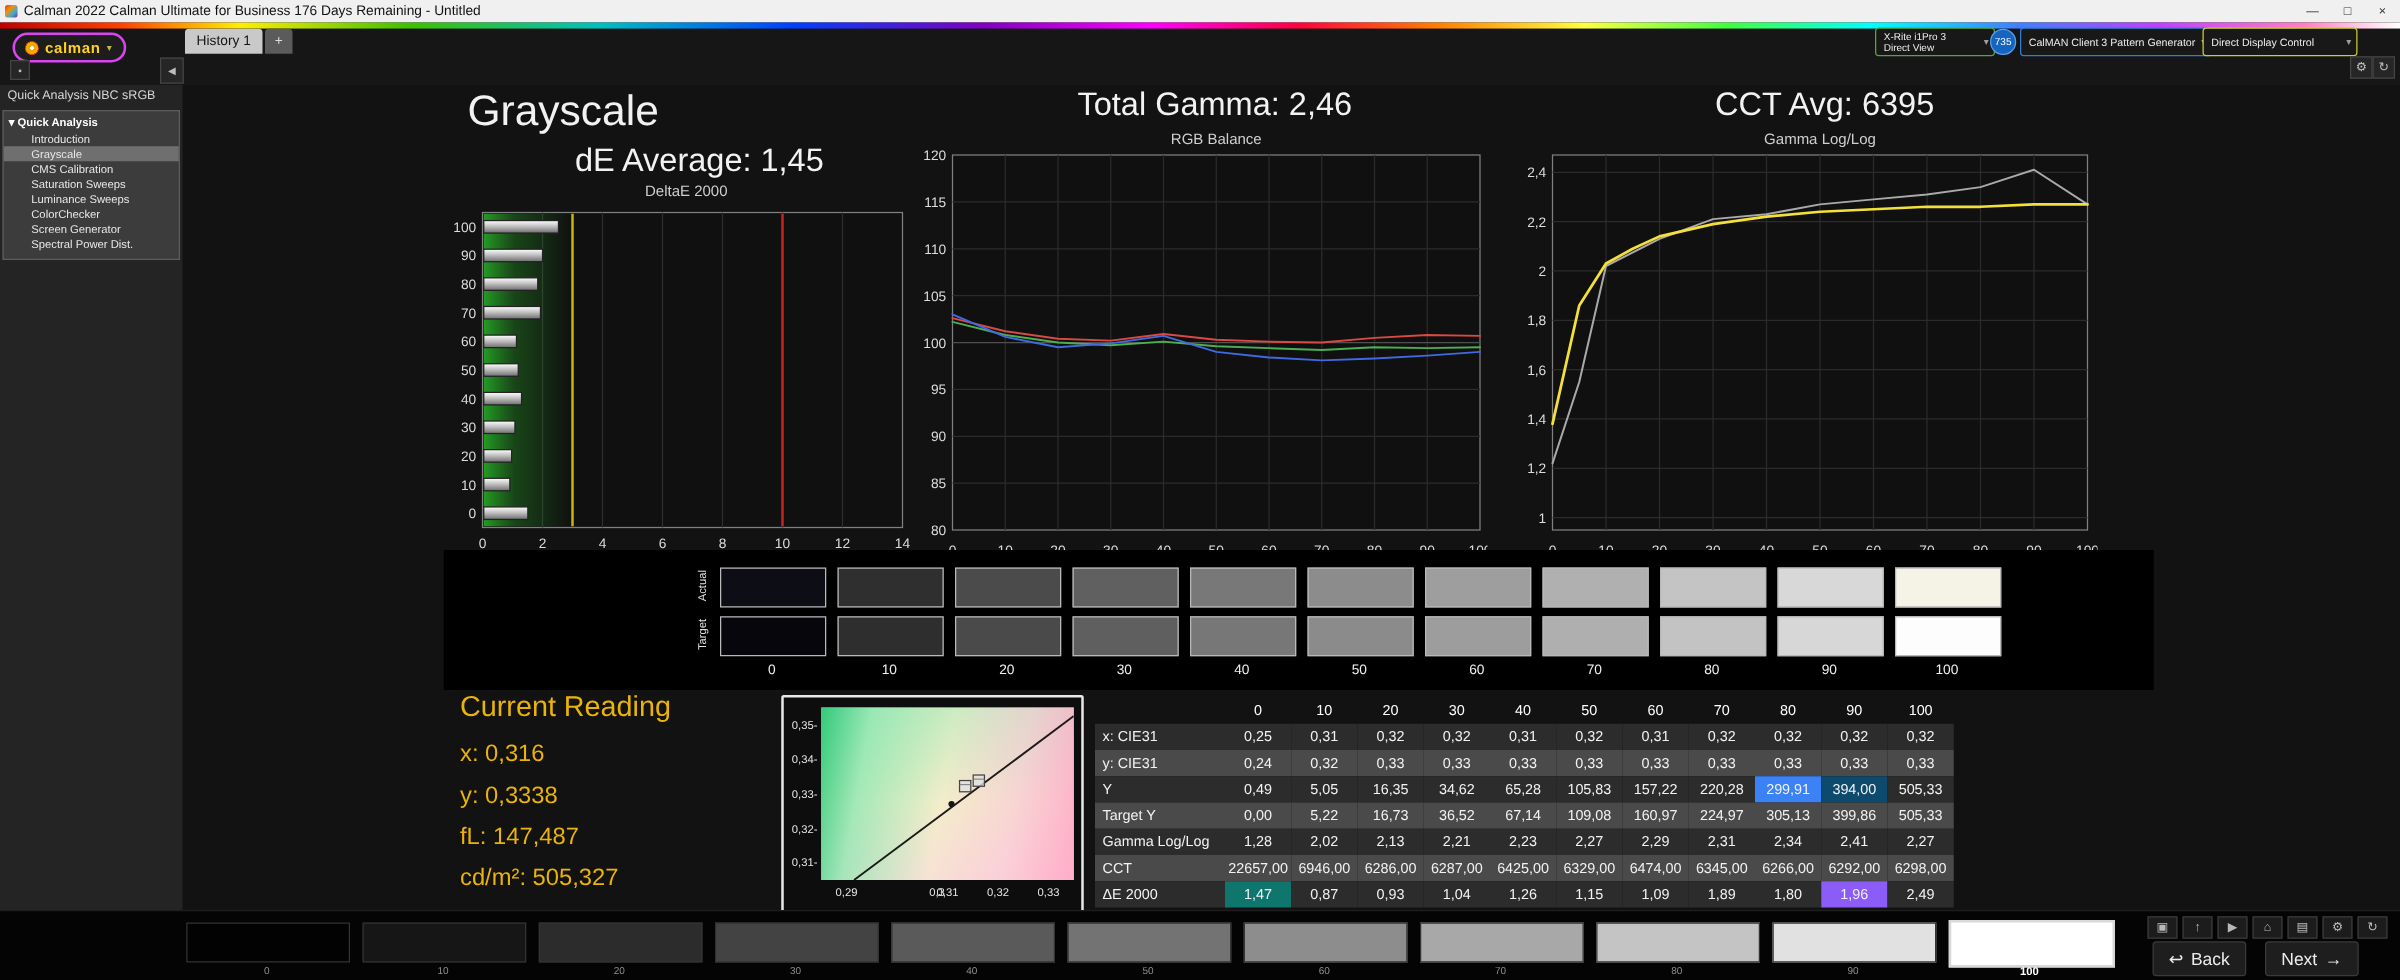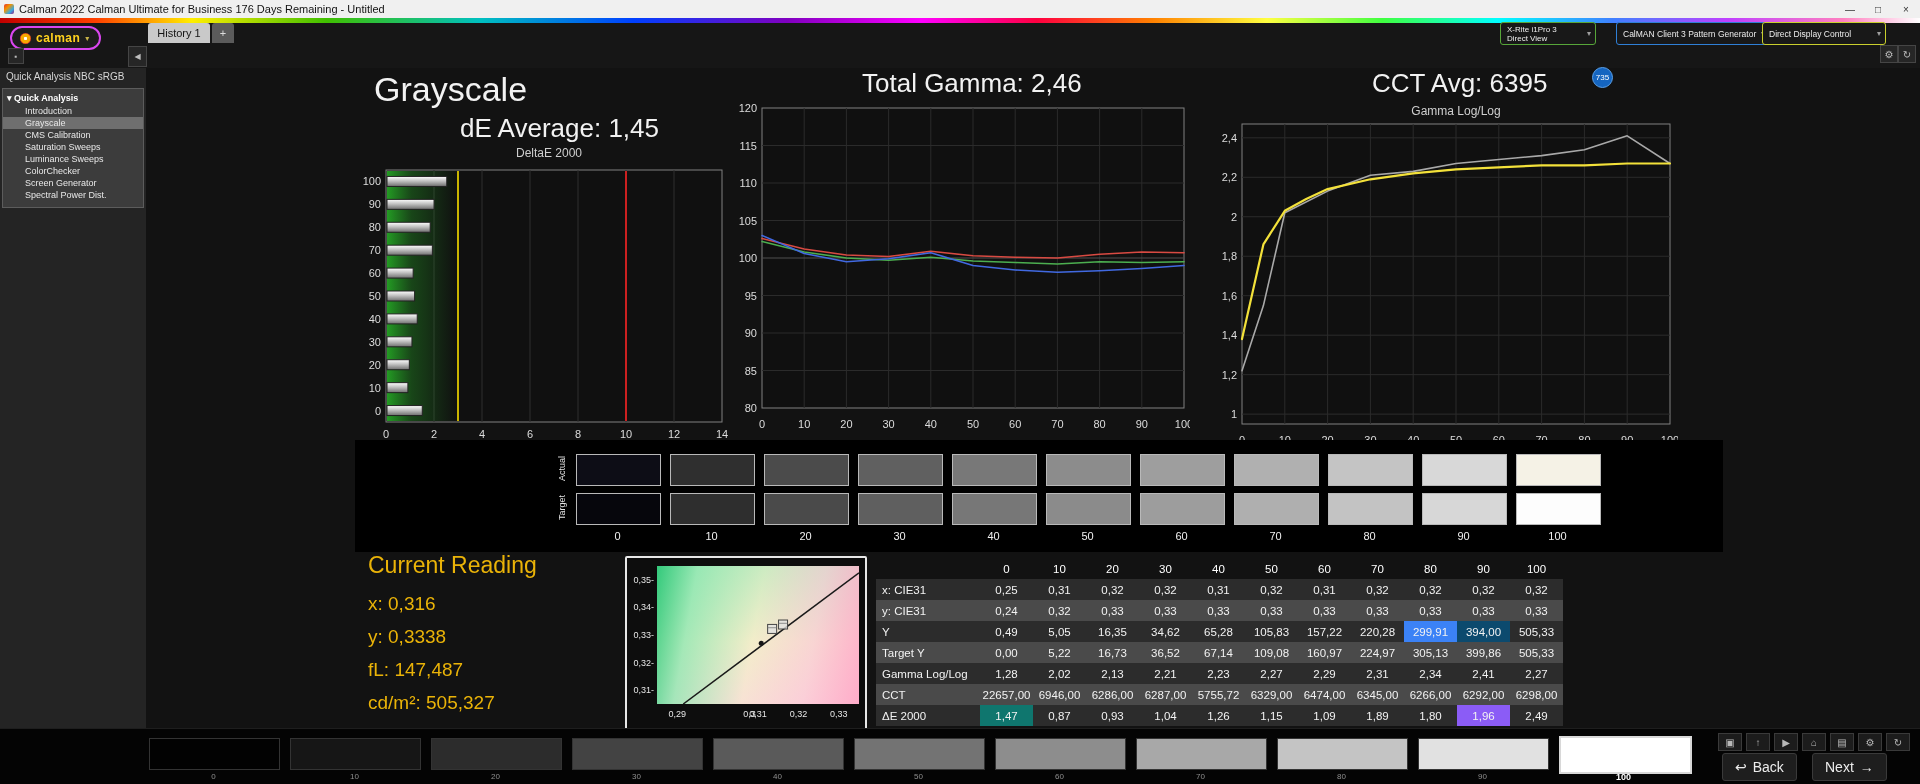"735" .badge { margin-top: 44px -> none }
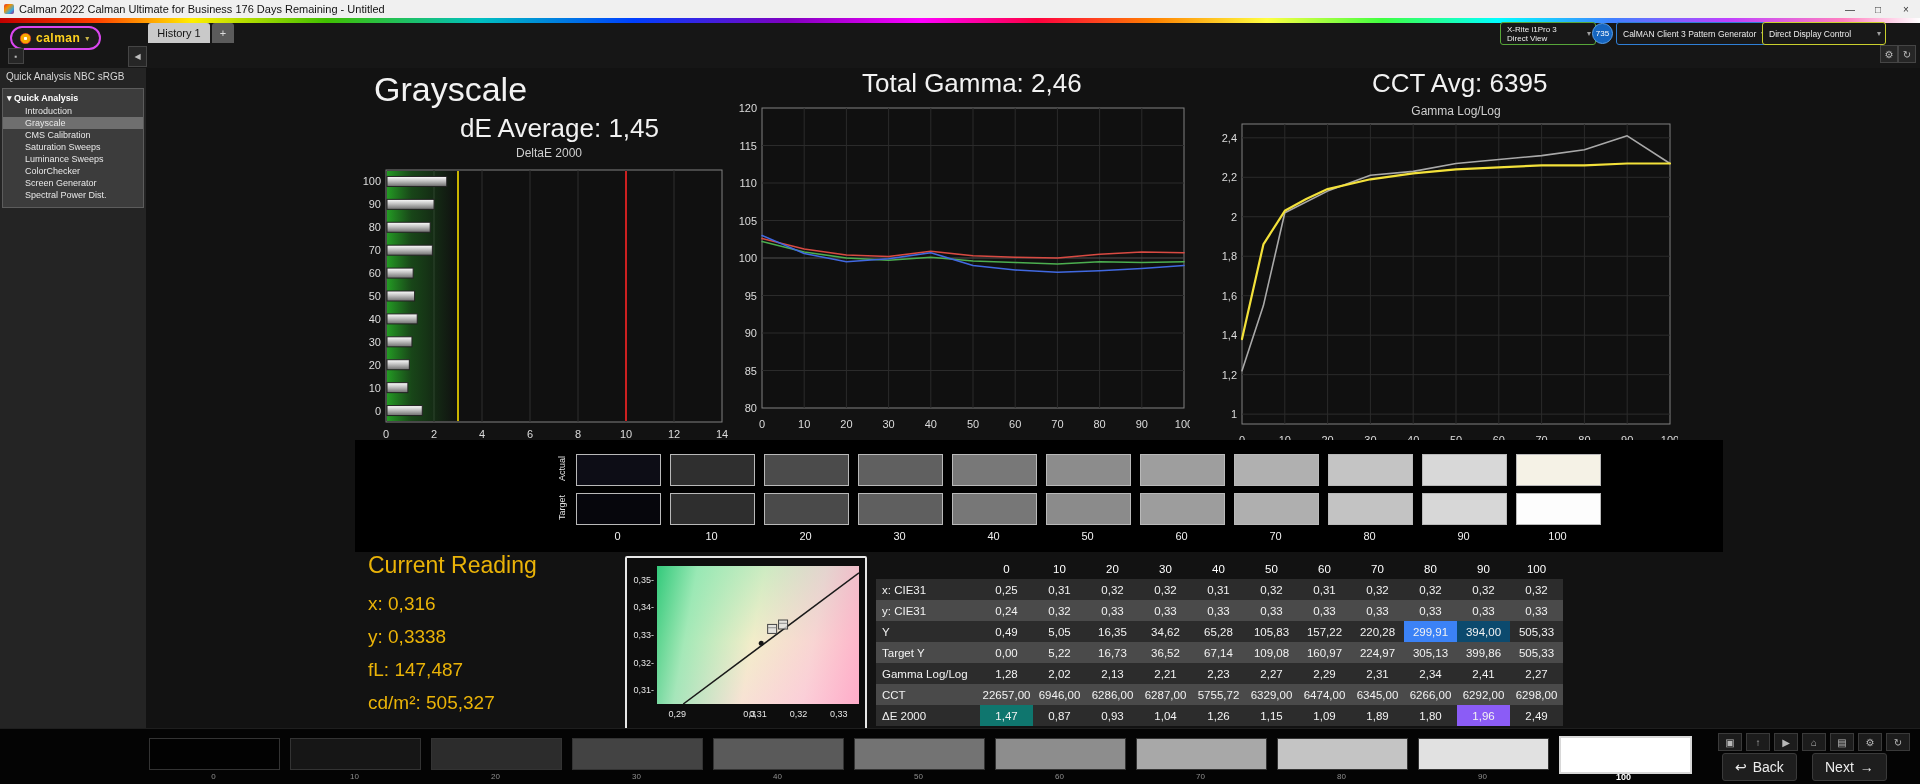"RGB Balance" div.chart-title { html: none -> <div>RGB Balance</div> }
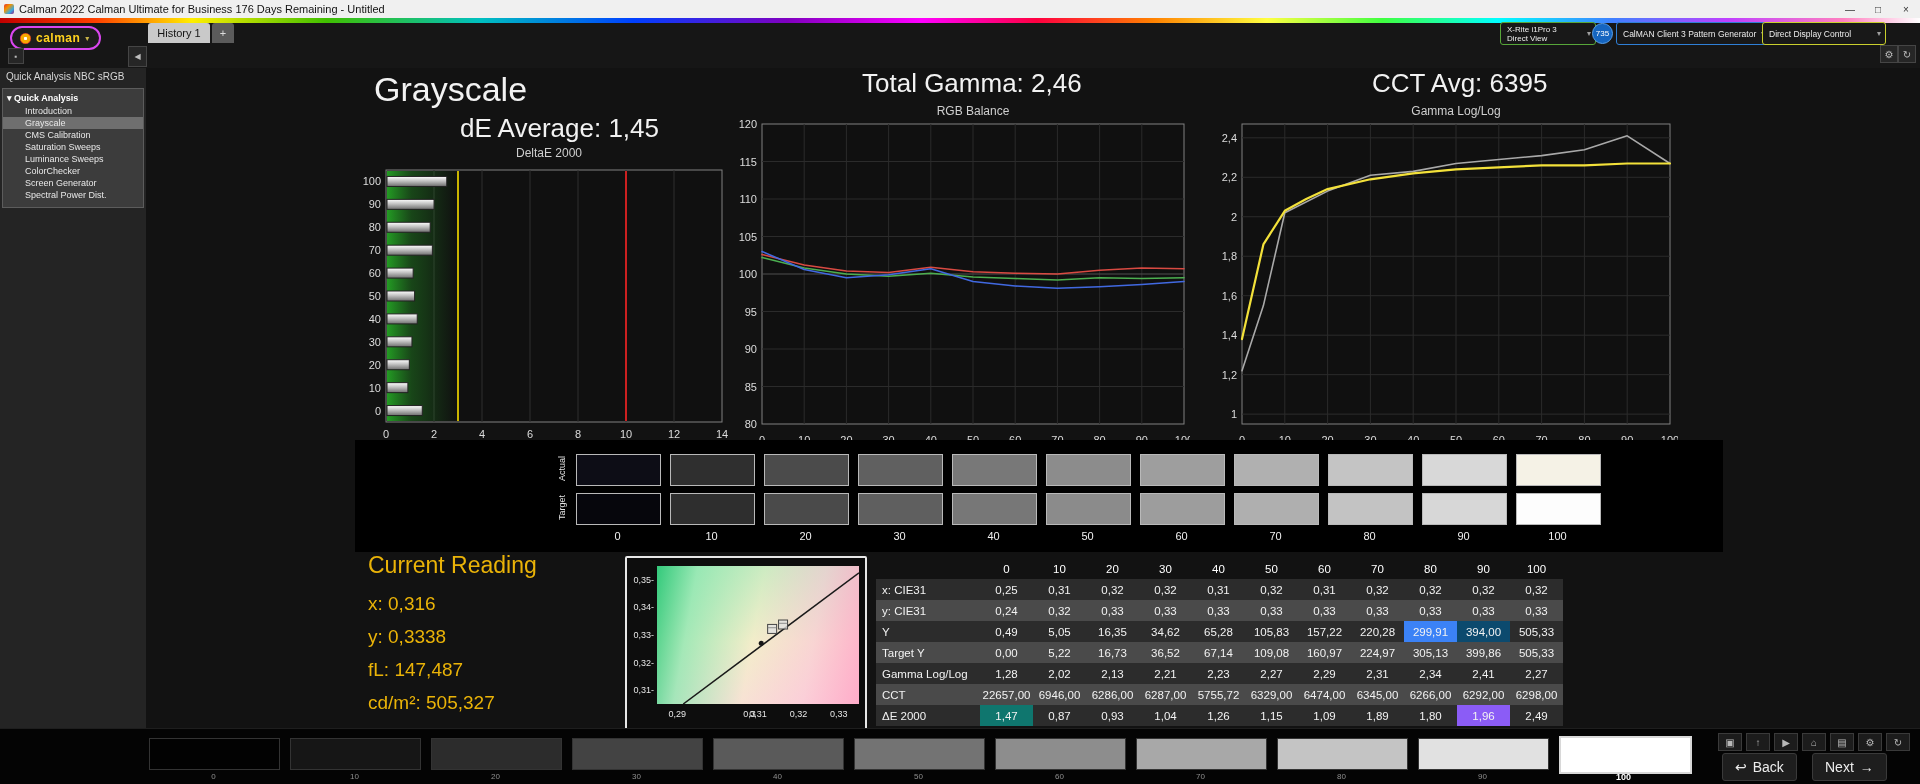"5755,72" div.tcell { text: 5755,72 -> 6425,00 }
